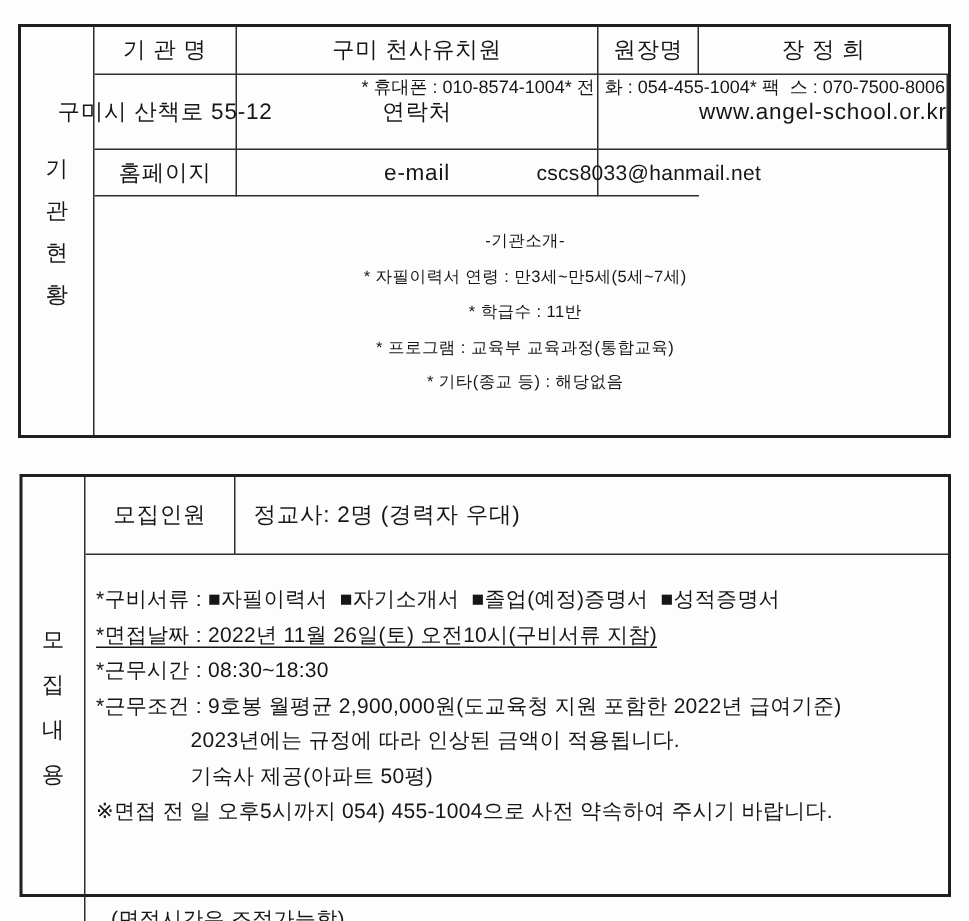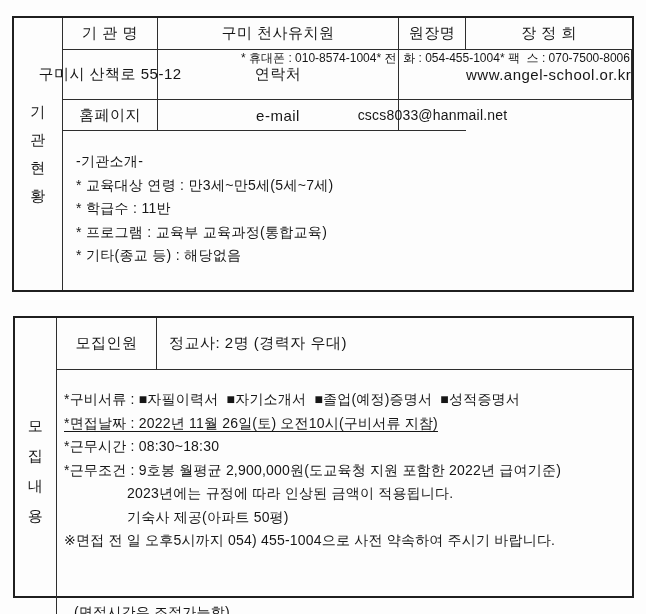"-기관소개-" .intro { font-size: 14px -> 11px; text-align: none -> center }
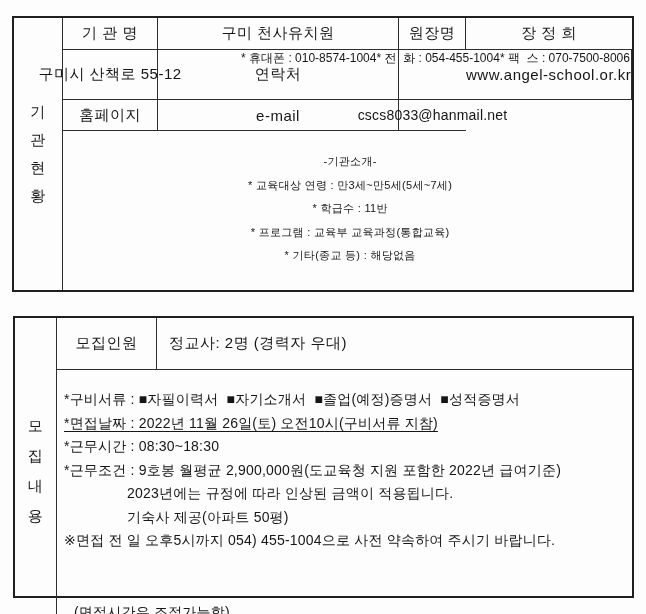"* 교육대상 연령 : 만3세~만5세(5세~7세)" div { text: 교육대상 -> 자필이력서 }
